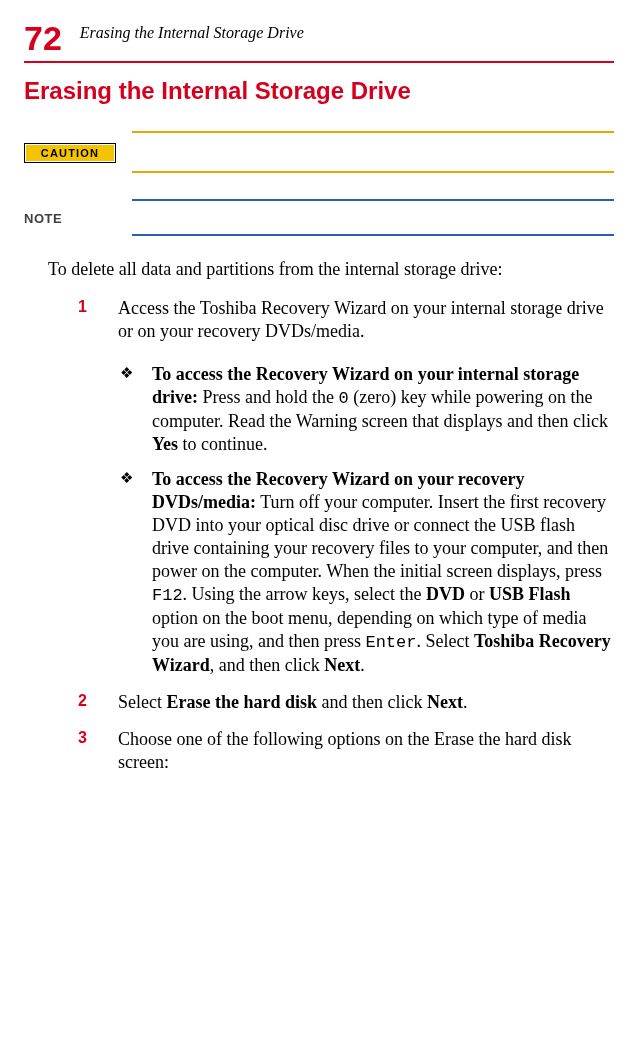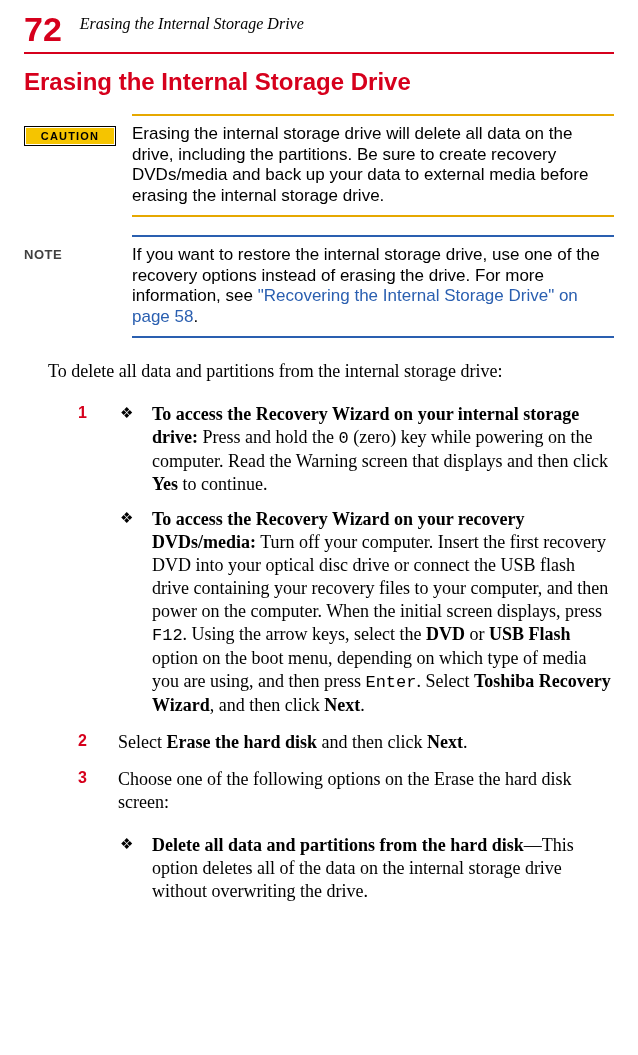"72" .header-row { margin-top: none -> 9px }
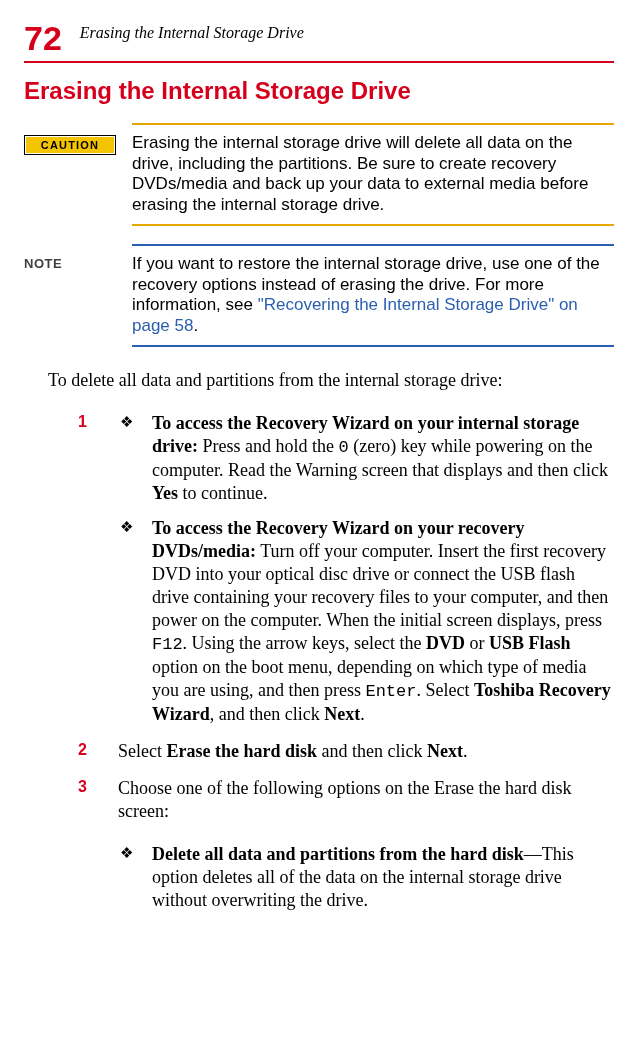"CAUTION" .callout { margin-top: 18px -> 26px }
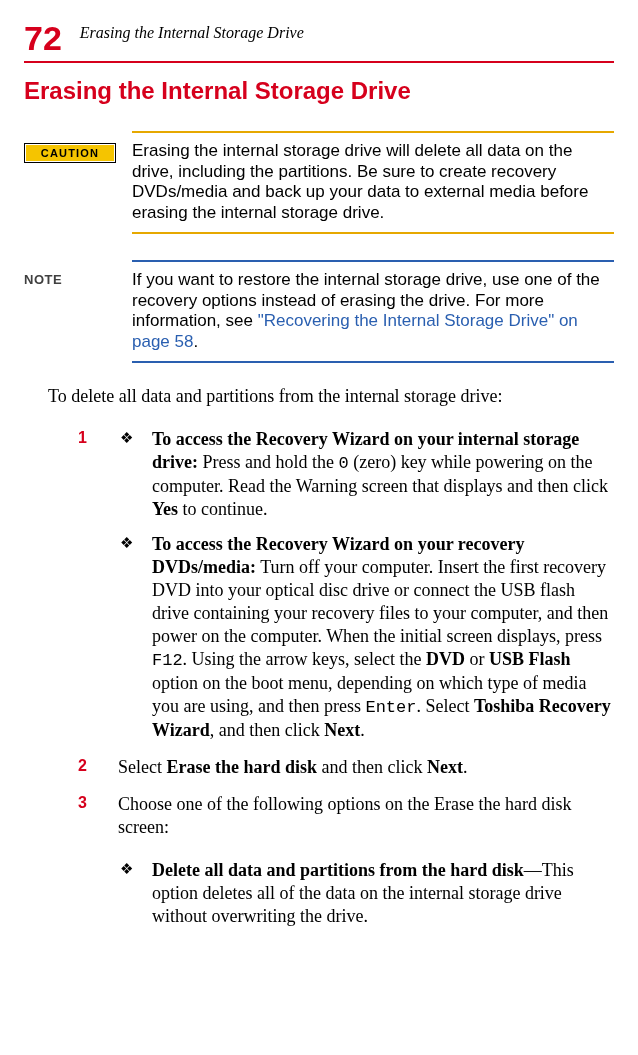"Erasing the internal storage drive will" div.callout-text { html: <div>Erasing the internal storage drive will delete all data on the drive, including the partitions. Be sure to create recovery DVDs/media and back up your data to external media before erasing the internal storage drive.</div> -> none }
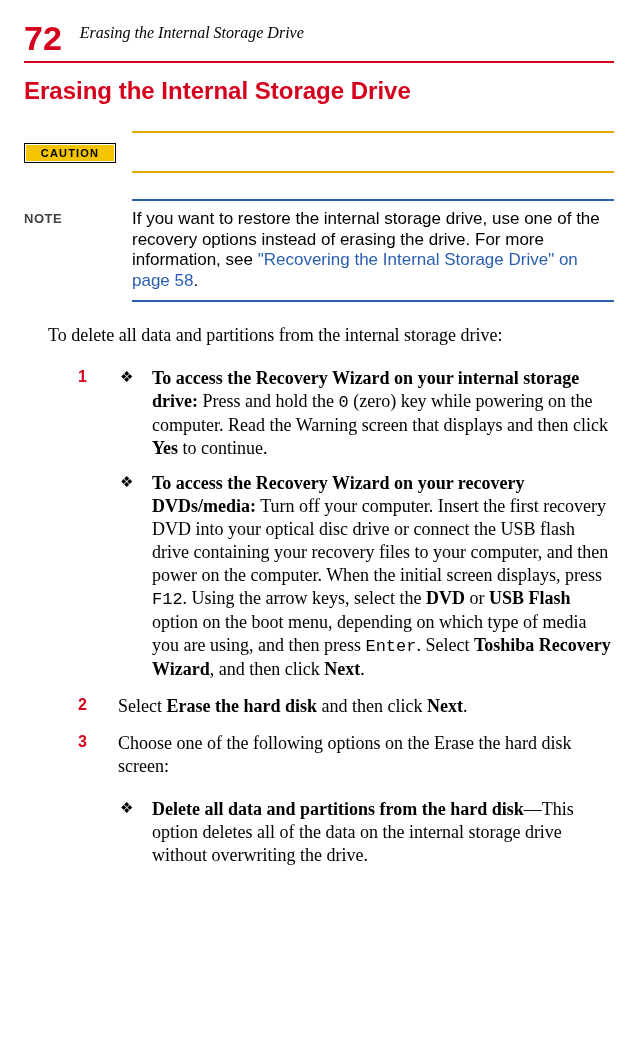"If you want to restore" div.callout-text { html: <div> <span>If you want to restore the internal storage drive, use one of the recovery options instead of erasing the drive. For more information, see </span><span>"Recovering the Internal Storage Drive" on page 58</span><span>.</span> </div> -> none }
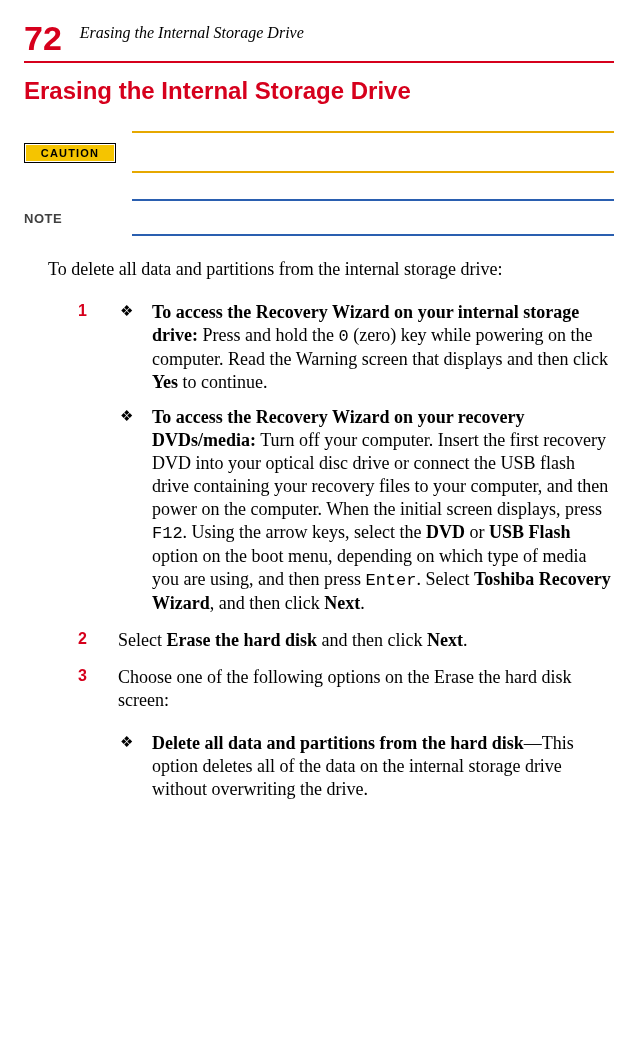"Access the Toshiba Recovery Wizard" span { html: none -> <span>Access the Toshiba Recovery Wizard on your internal storage drive or on your recovery DVDs/media.</span> }
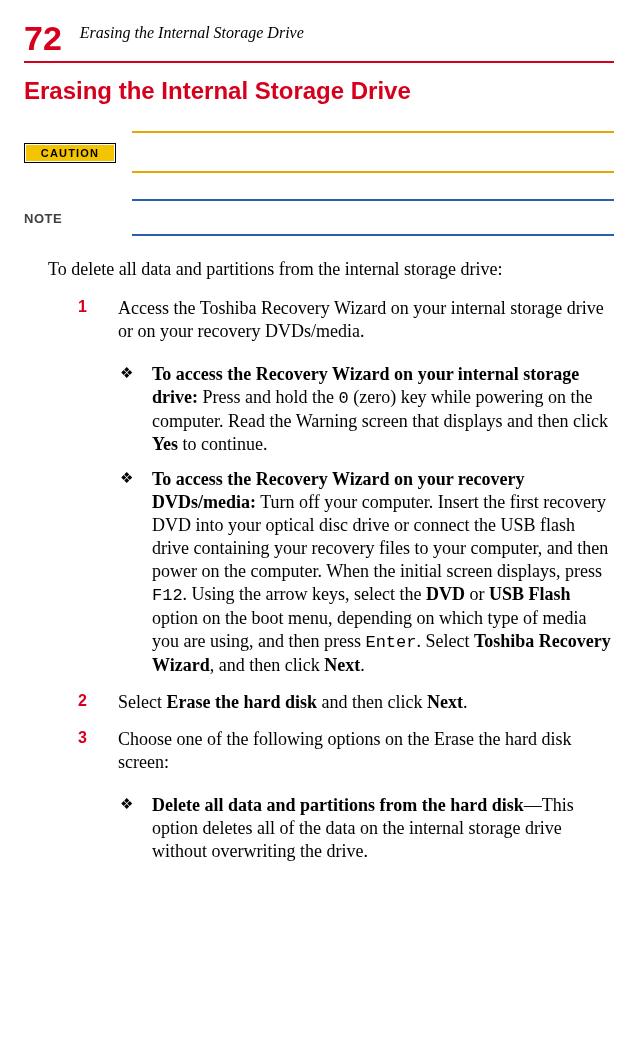"Delete all data and partitions" li { html: <li> <b>Delete all data and partitions from the hard disk</b><span>—This option deletes all of the data on the internal storage drive without overwriting the drive.</span> </li> -> none }
